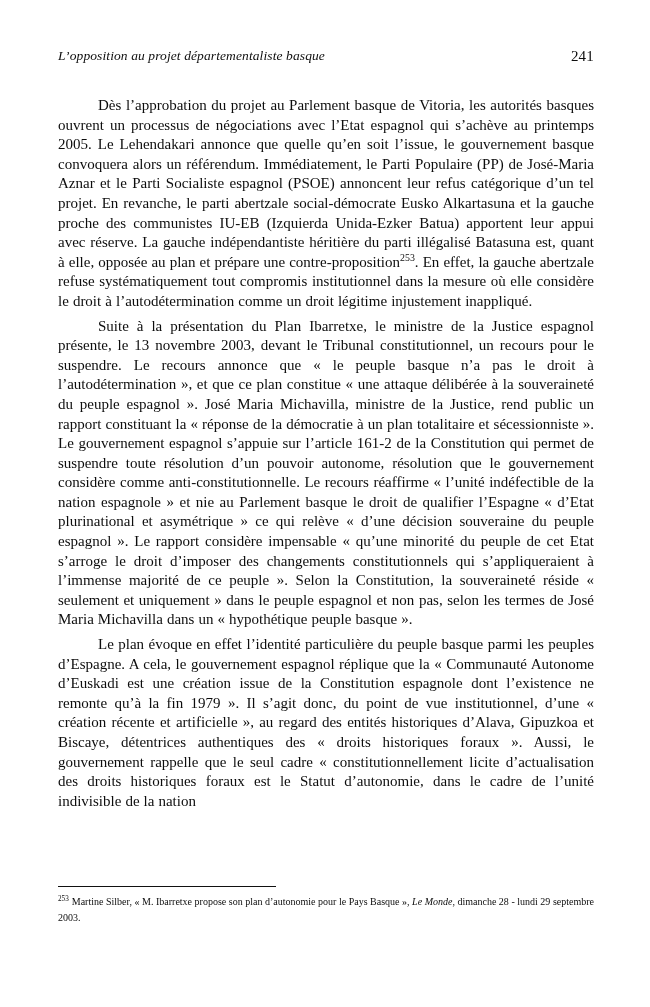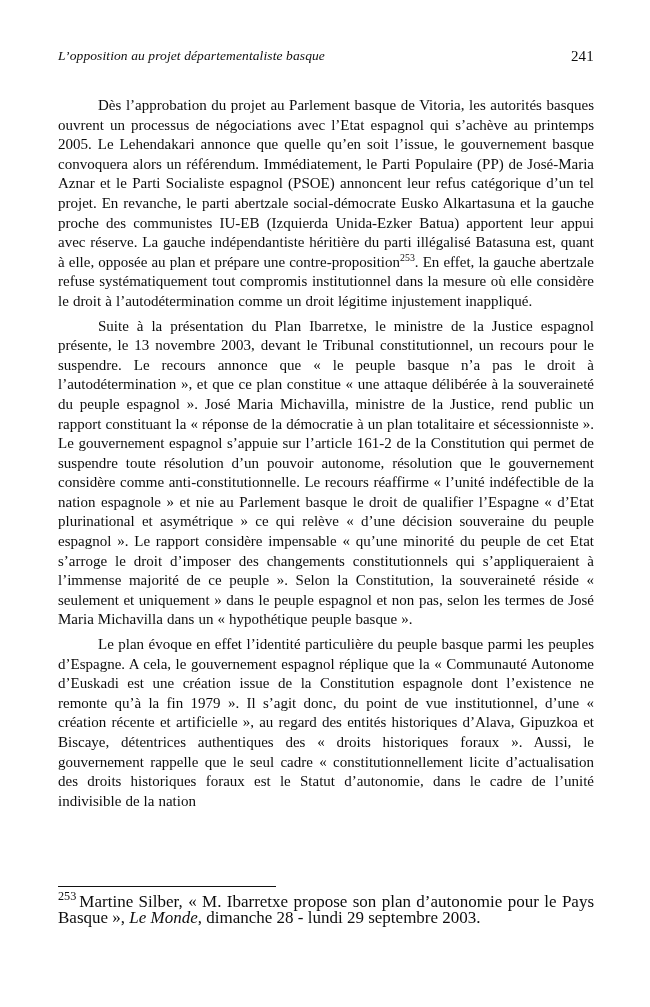"253 Martine Silber, « M." .footnote { font-size: 17px -> 10px }
